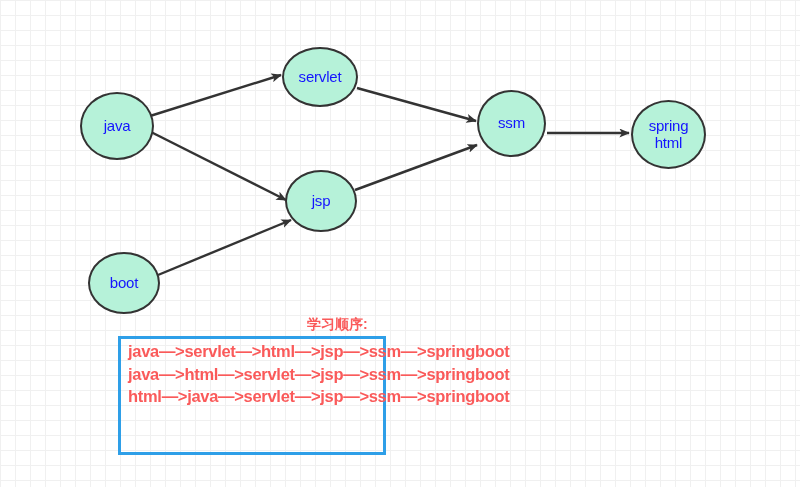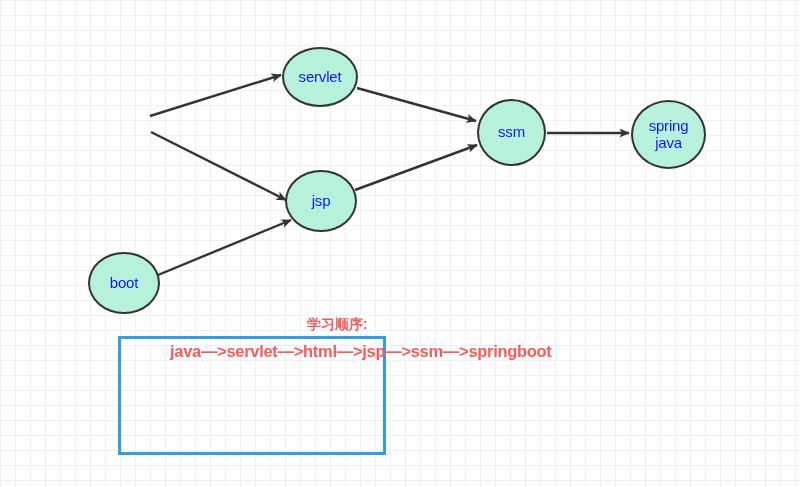"java" div.node { html: none -> <div> <span>java</span> </div> }
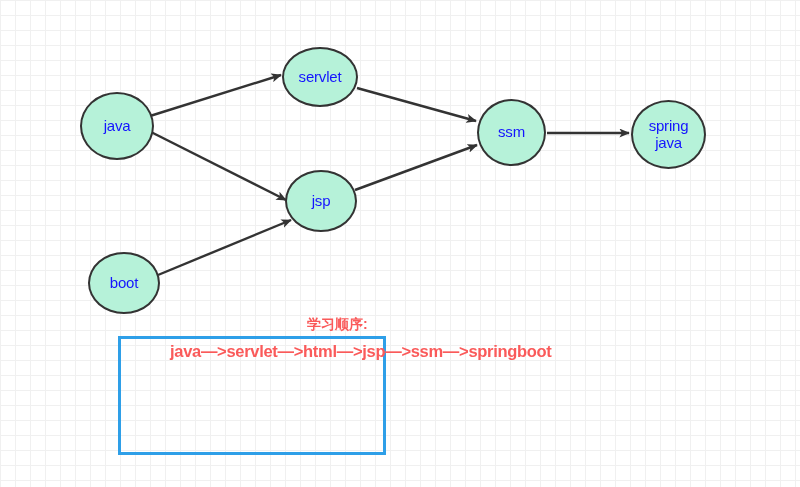"ssm" div.node { top: 99px -> 90px }
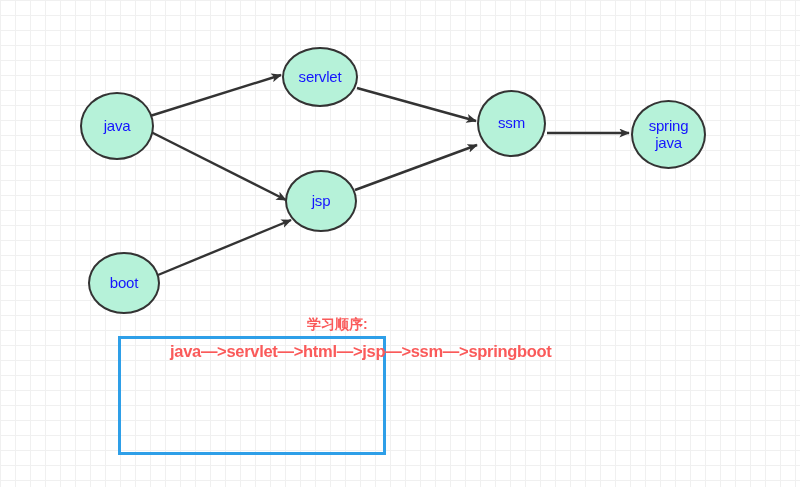"spring" span { text: java -> html }
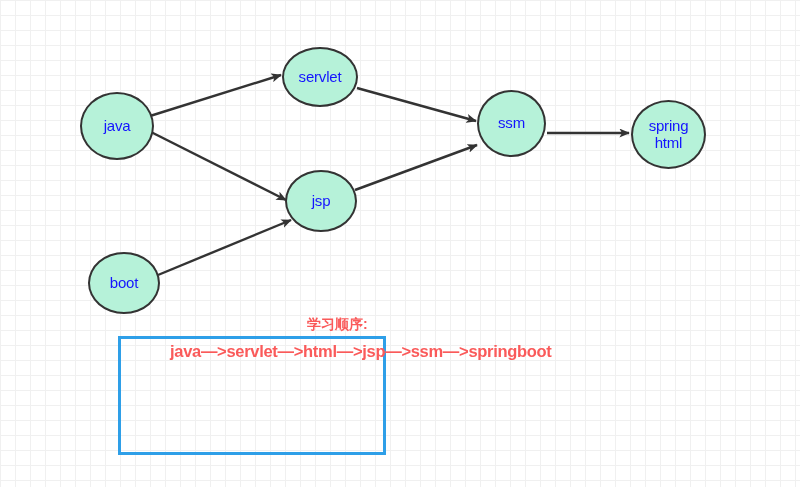"java—>servlet—>html—>jsp—>ssm—>springboo" .seq-line { margin-left: 42px -> none }
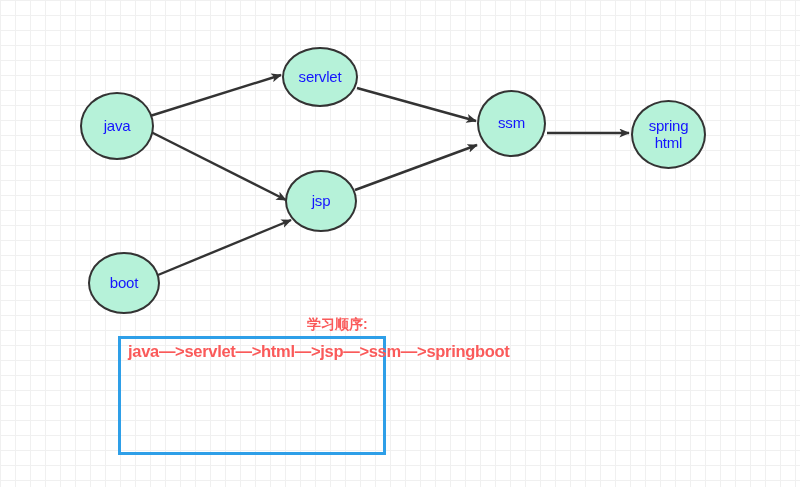"java—>html—>servlet—>jsp—>ssm—>springboo" div.seq-line { html: none -> <div>java—&gt;html—&gt;servlet—&gt;jsp—&gt;ssm—&gt;springboot</div> }
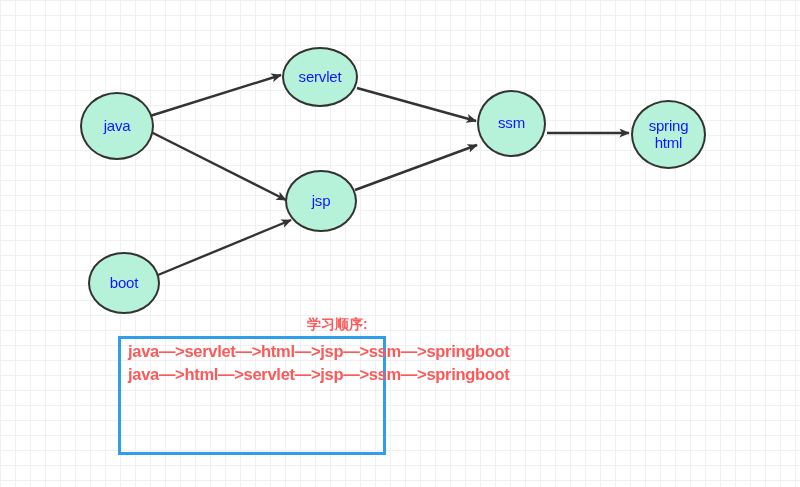"html—>java—>servlet—>jsp—>ssm—>springboo" div.seq-line { html: none -> <div>html—&gt;java—&gt;servlet—&gt;jsp—&gt;ssm—&gt;springboot</div> }
